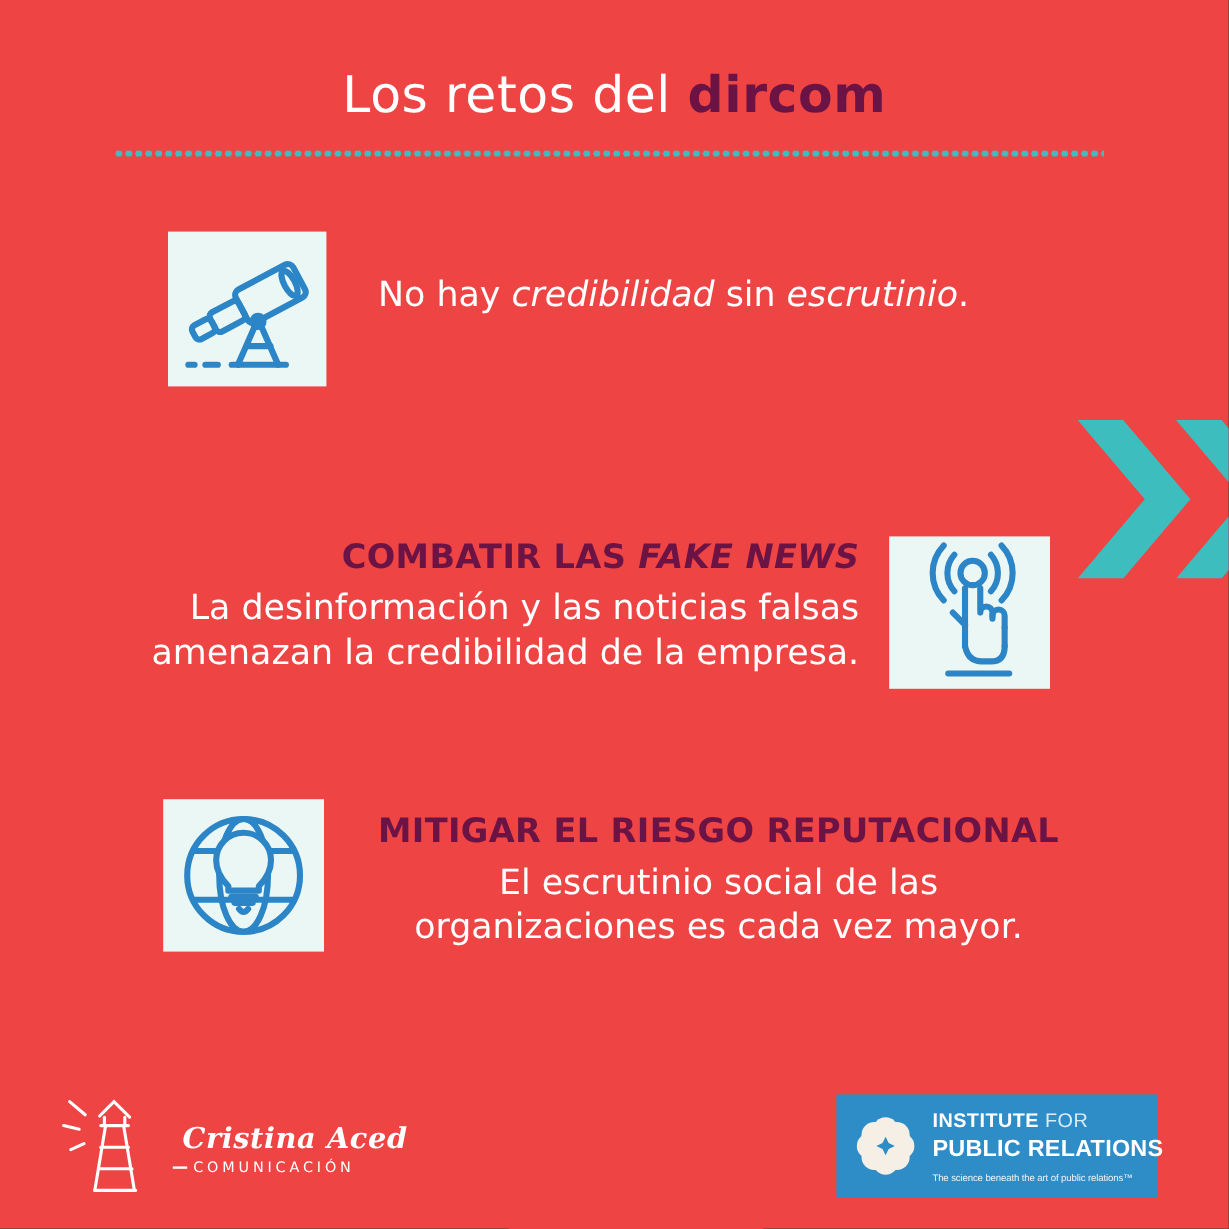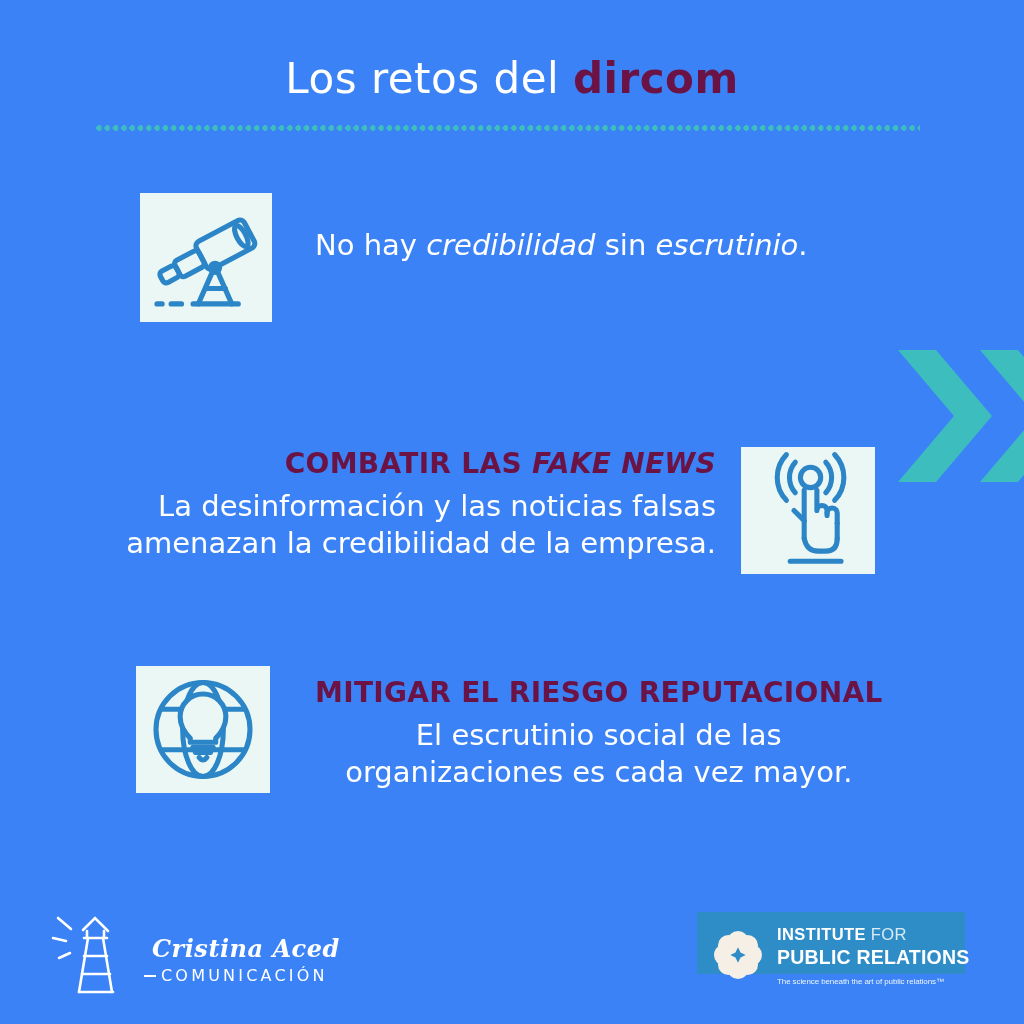"Los retos del dircom" .canvas { background: #3b82f6 -> #ef4444 }
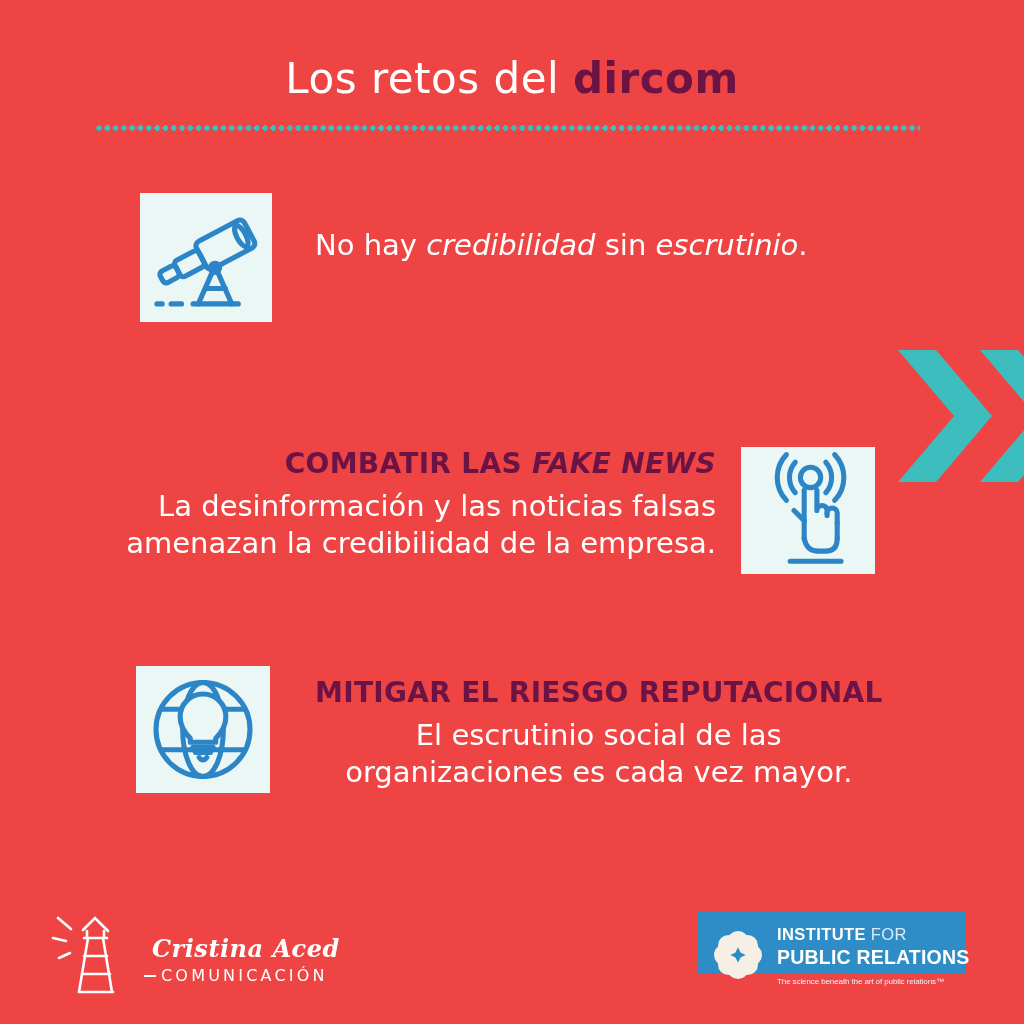"INSTITUTE FOR" .ipr { height: 62px -> 86px }
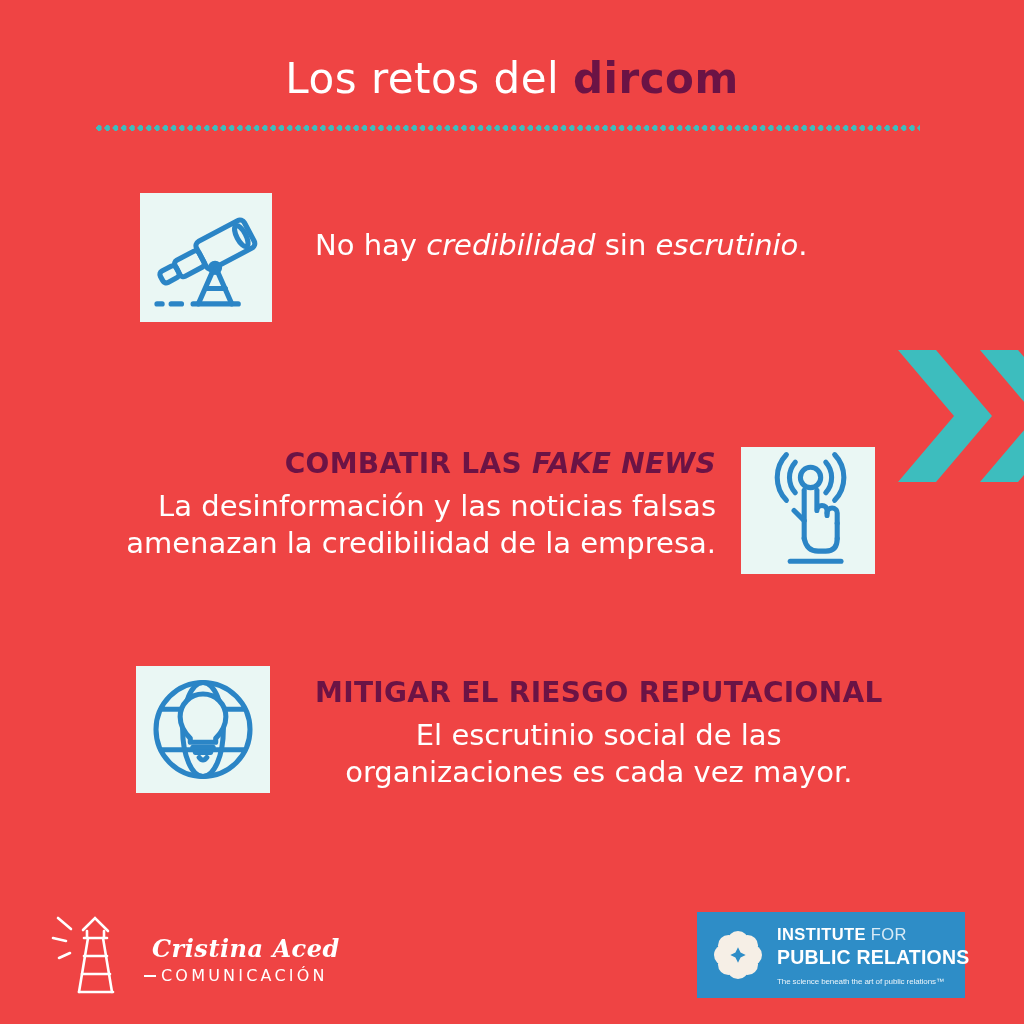"COMUNICACIÓN" .brand-sub-text { font-size: 16px -> 12px }
